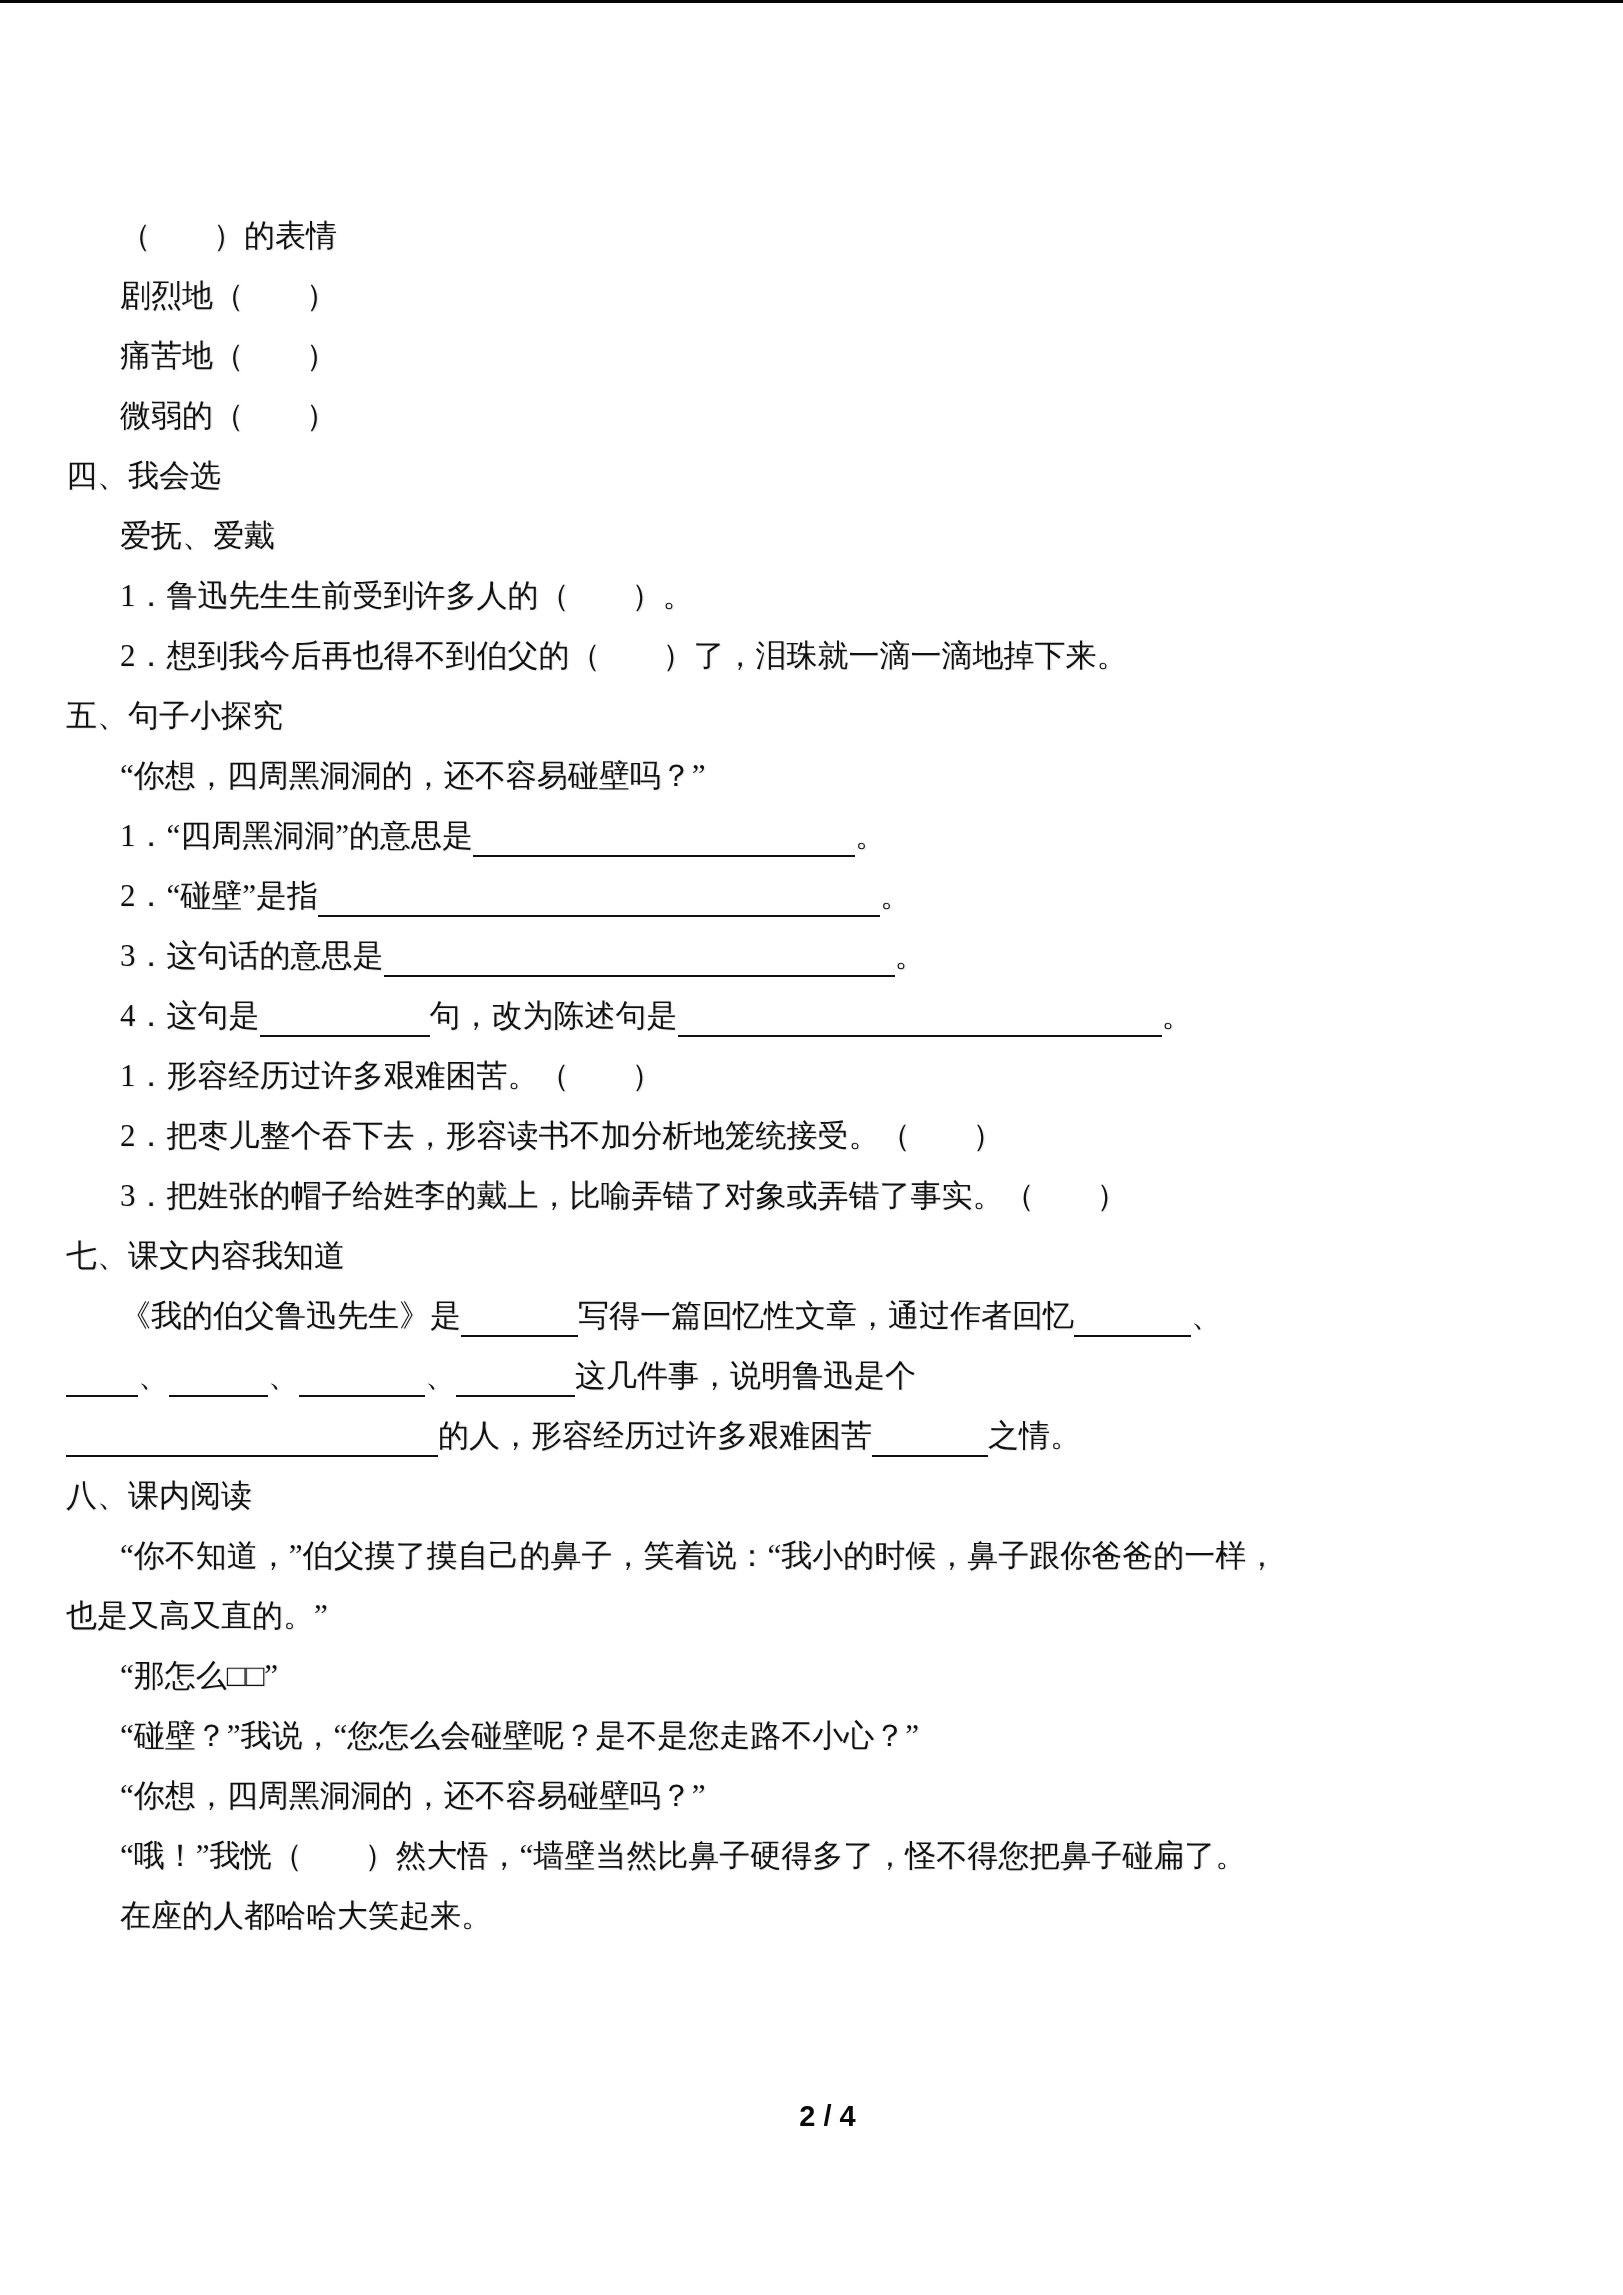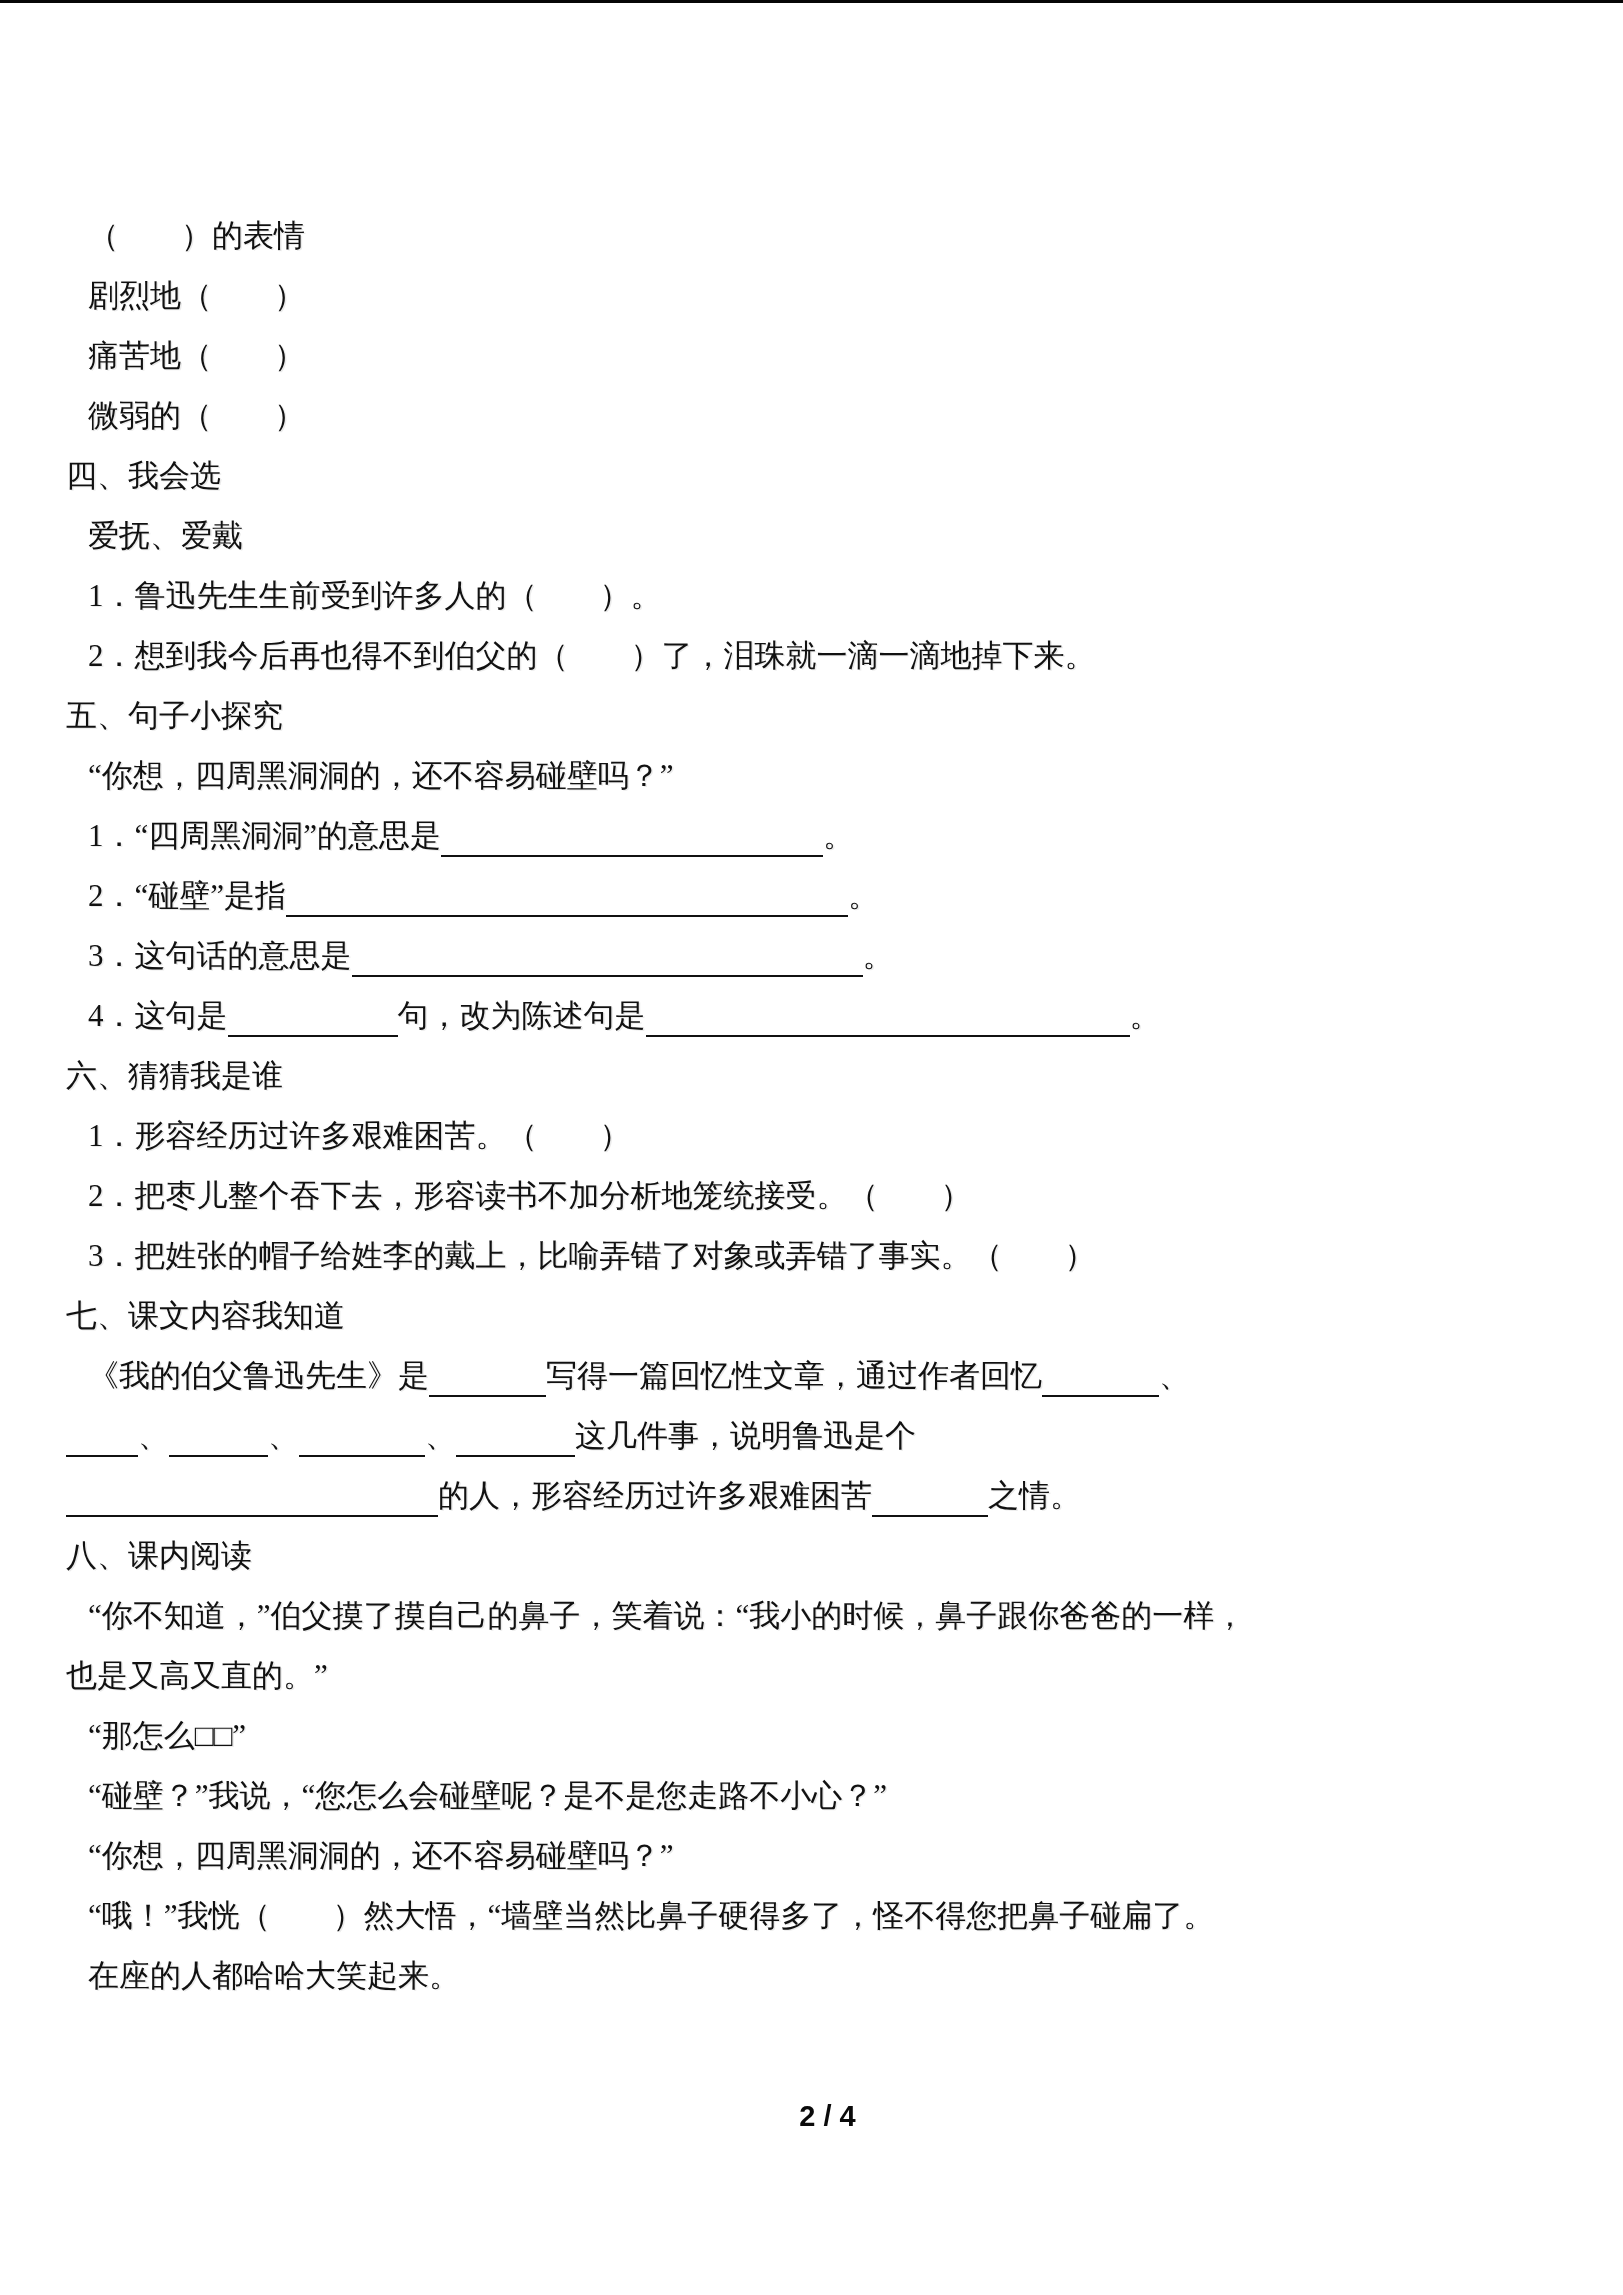"（ ）的表情" .indent-2 { padding-left: 88px -> 120px }
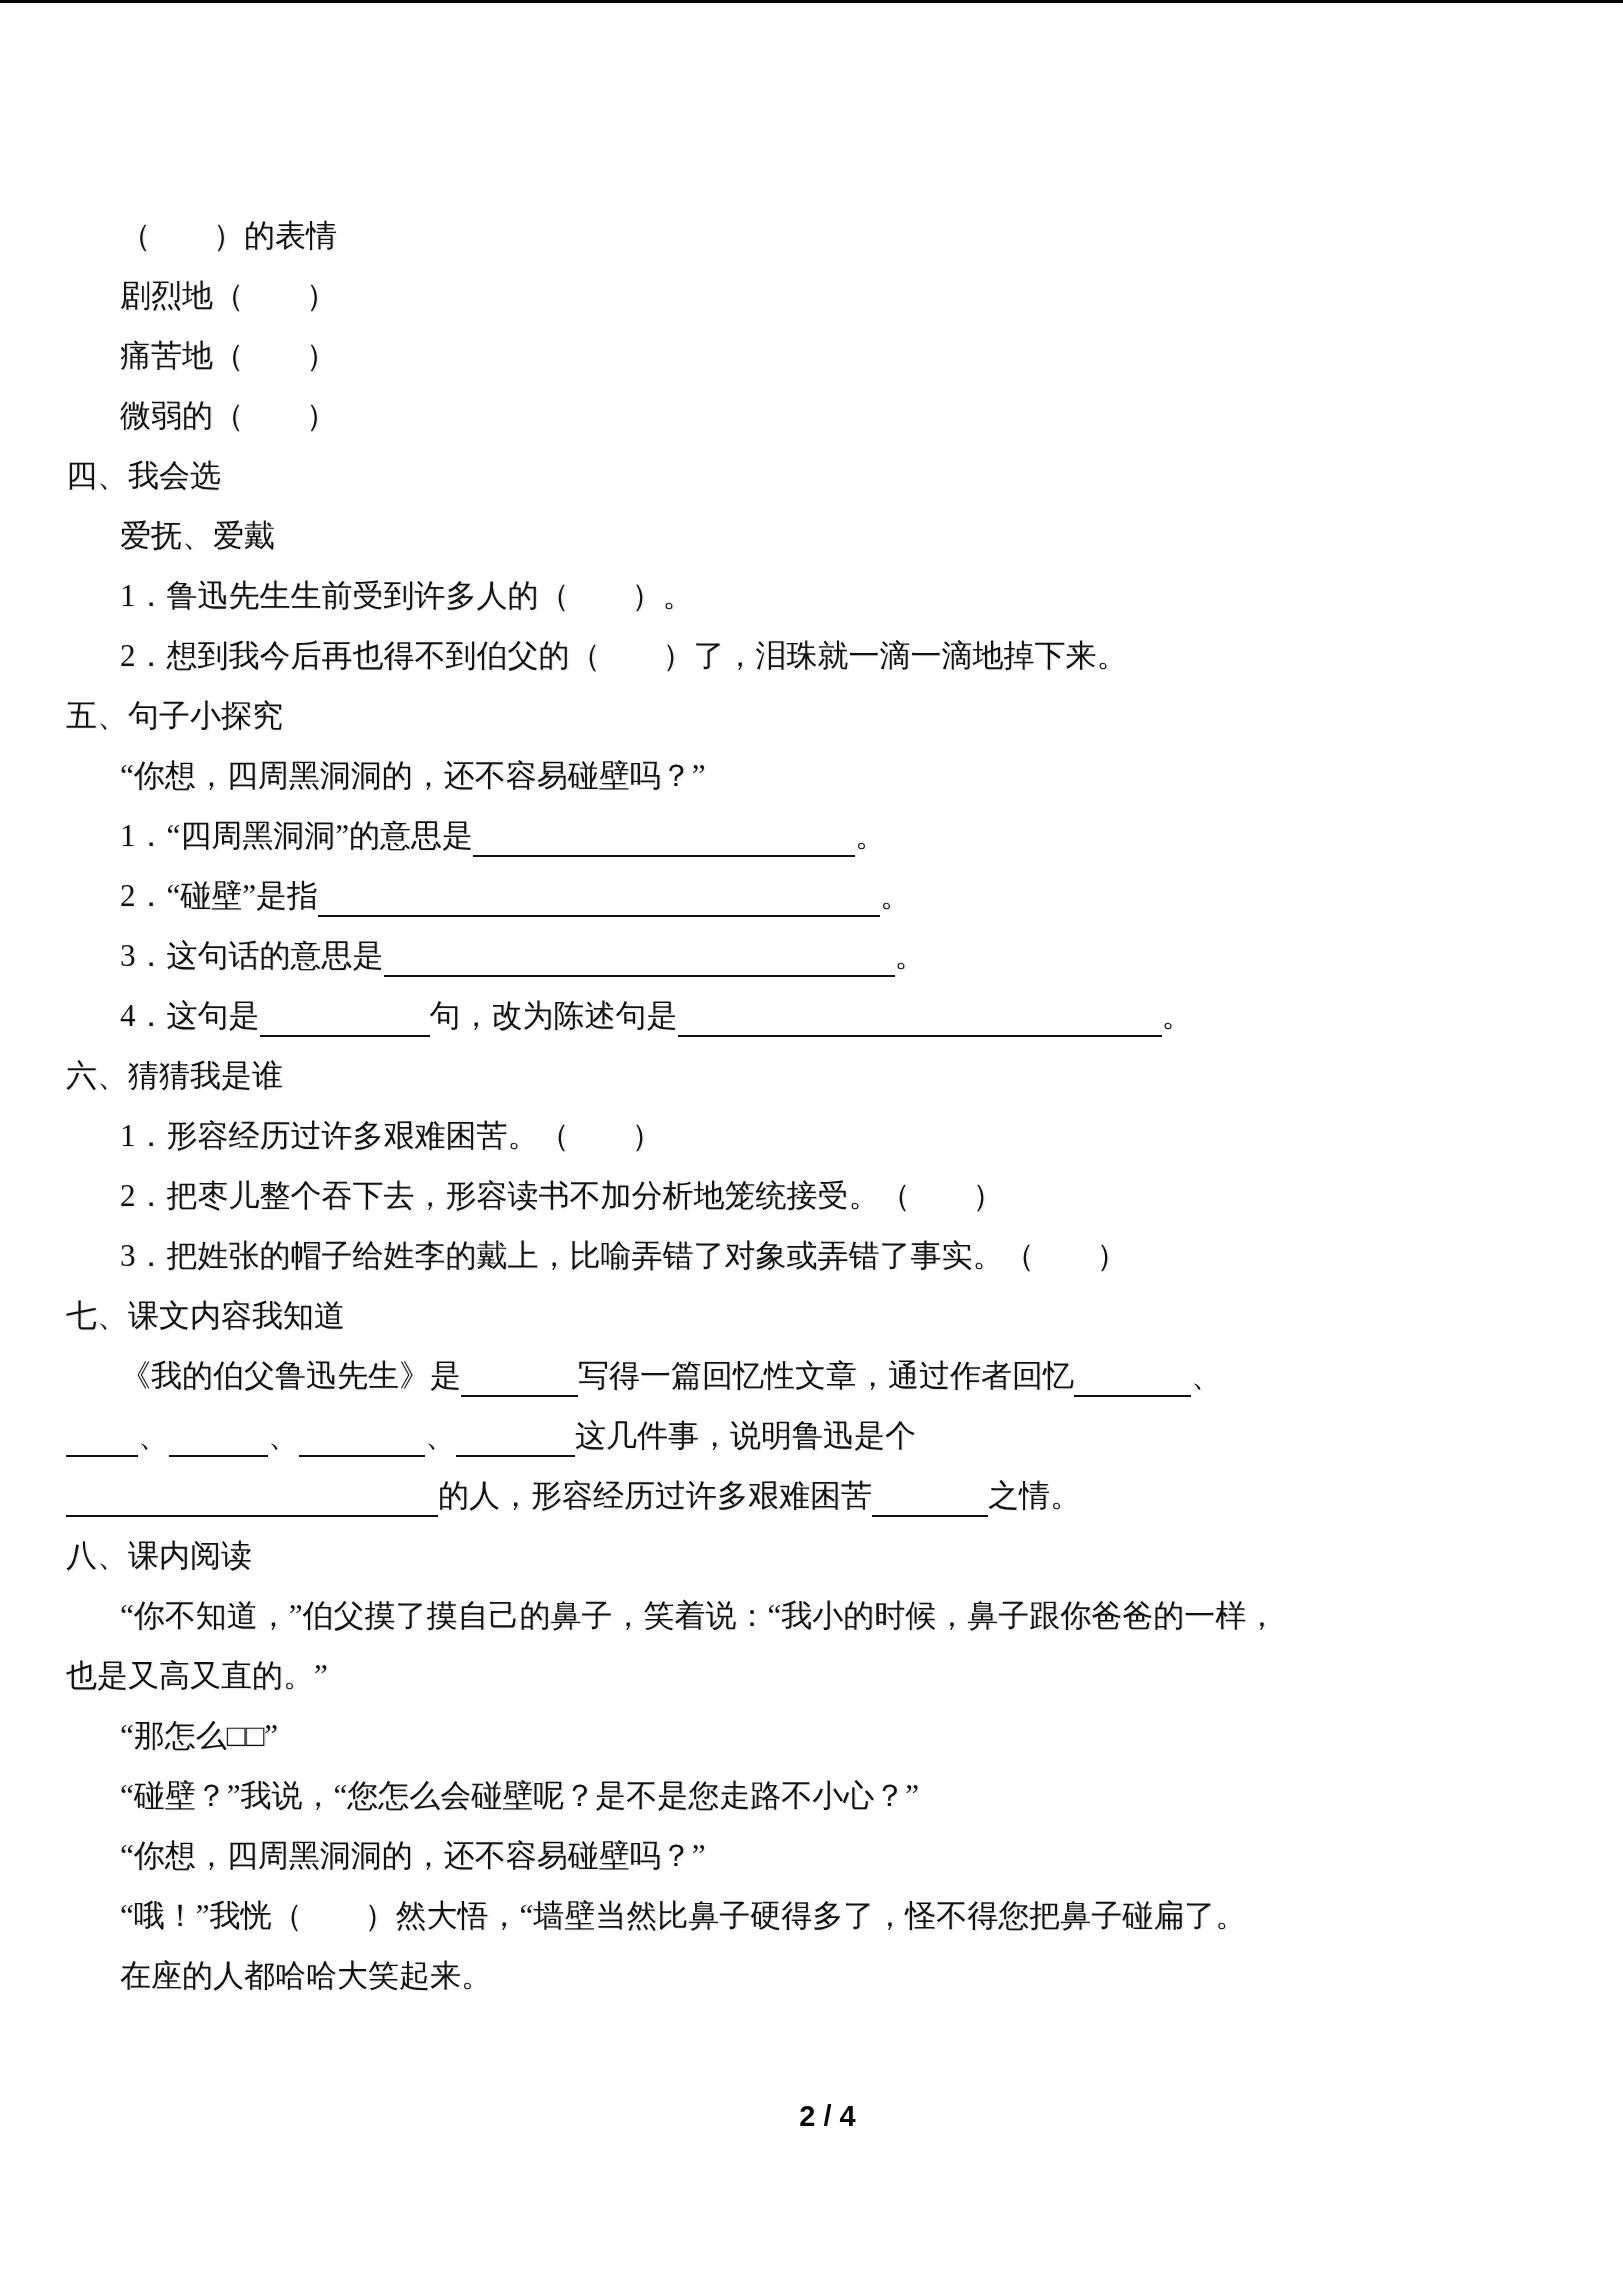"六、猜猜我是谁" div.line { html: <div><span>六、猜猜我是谁</span></div> -> none }
